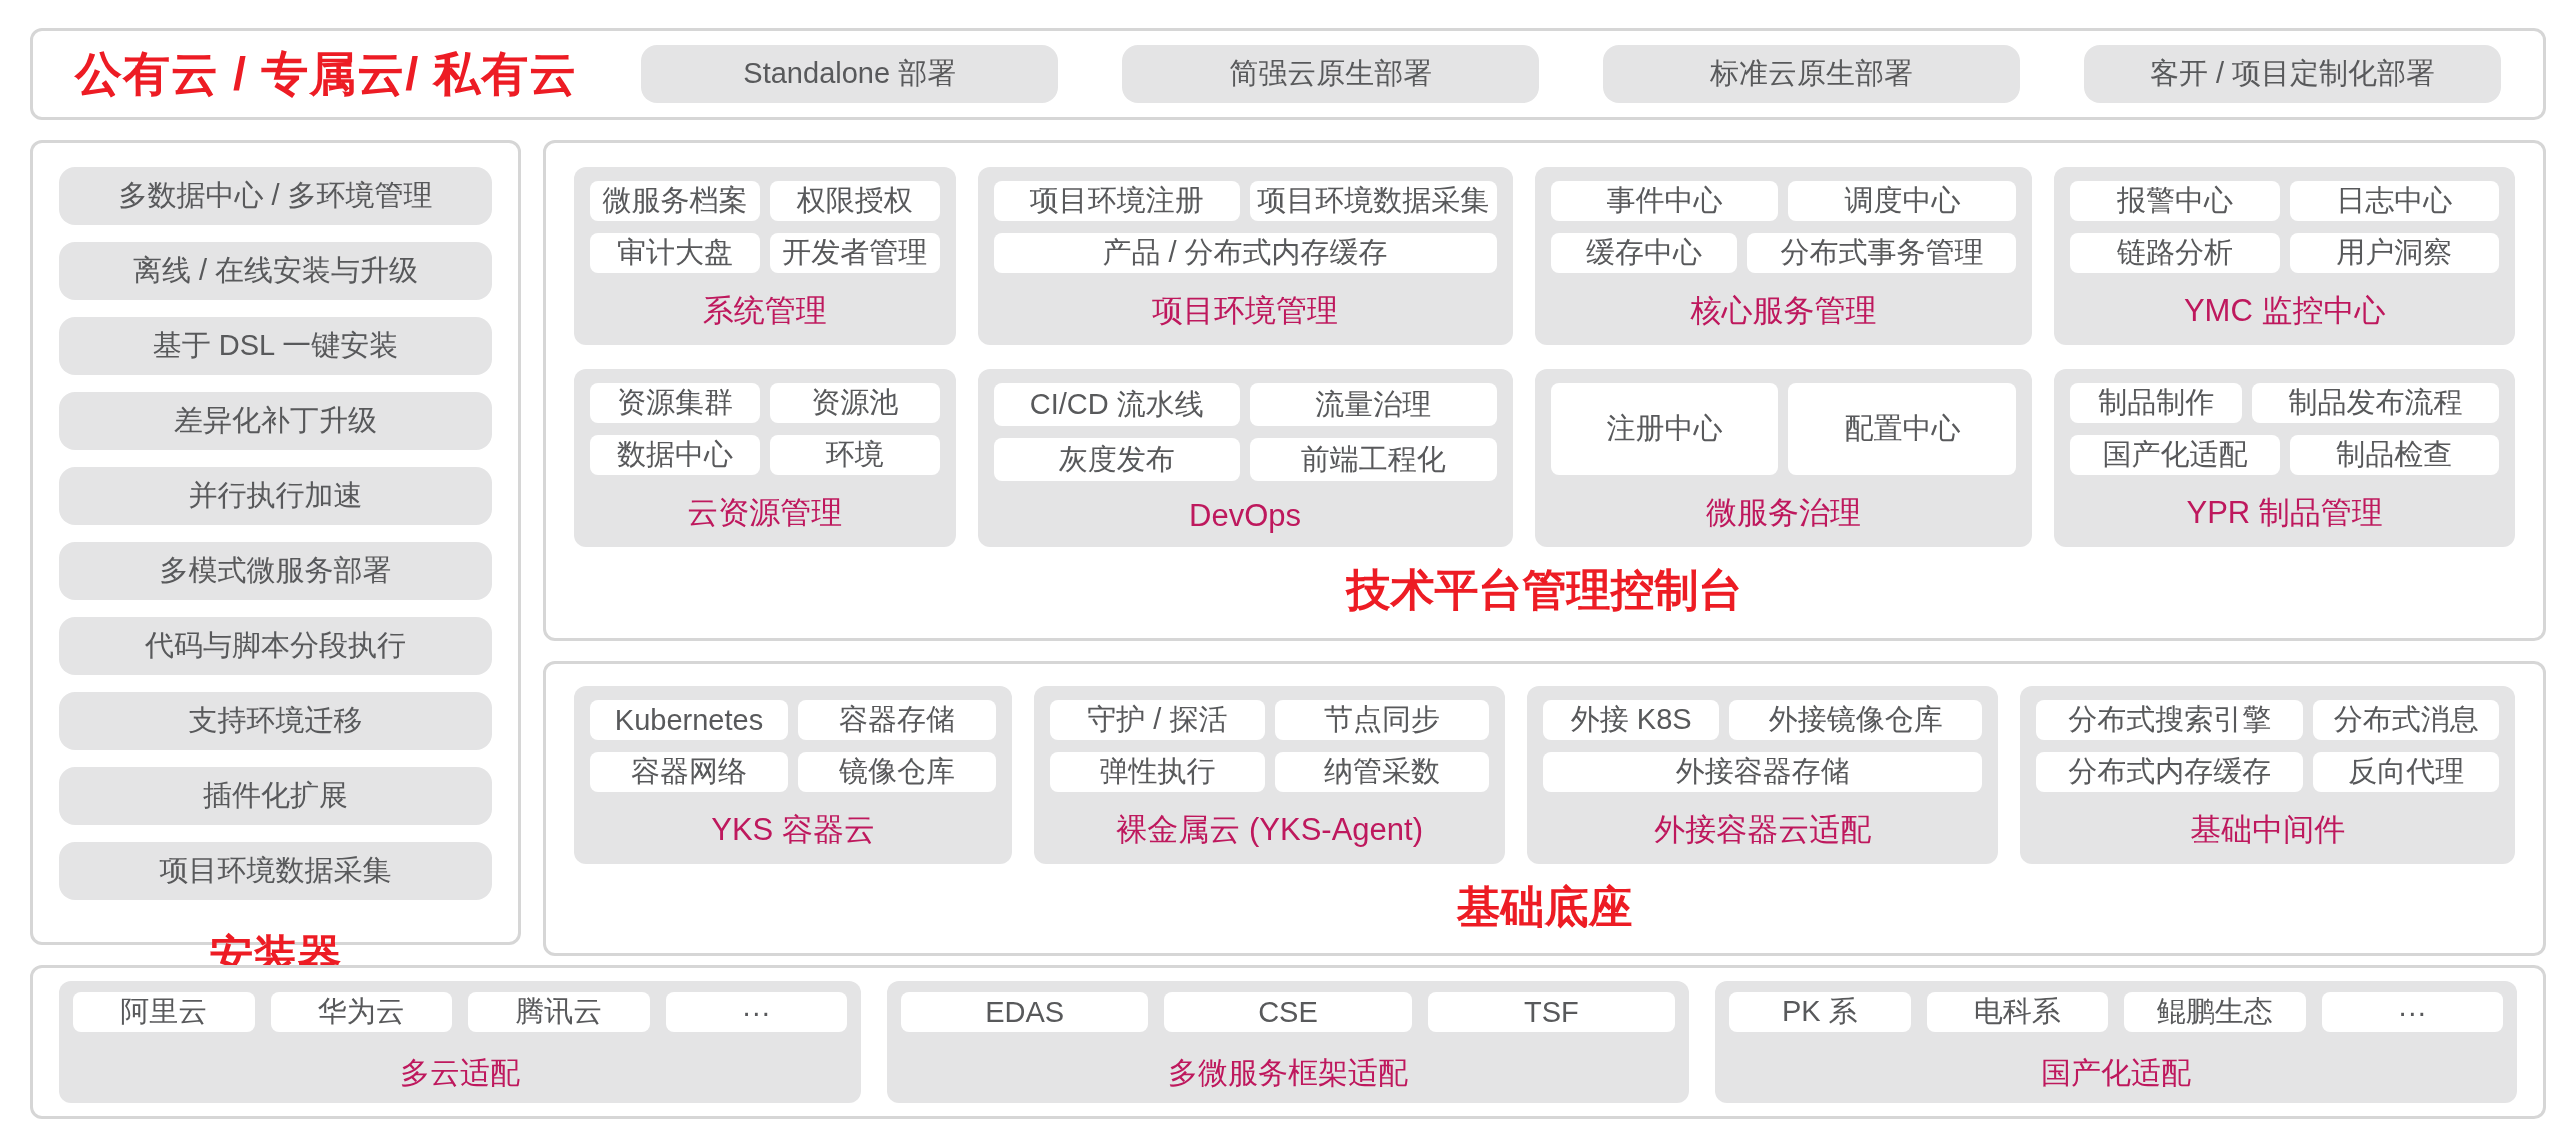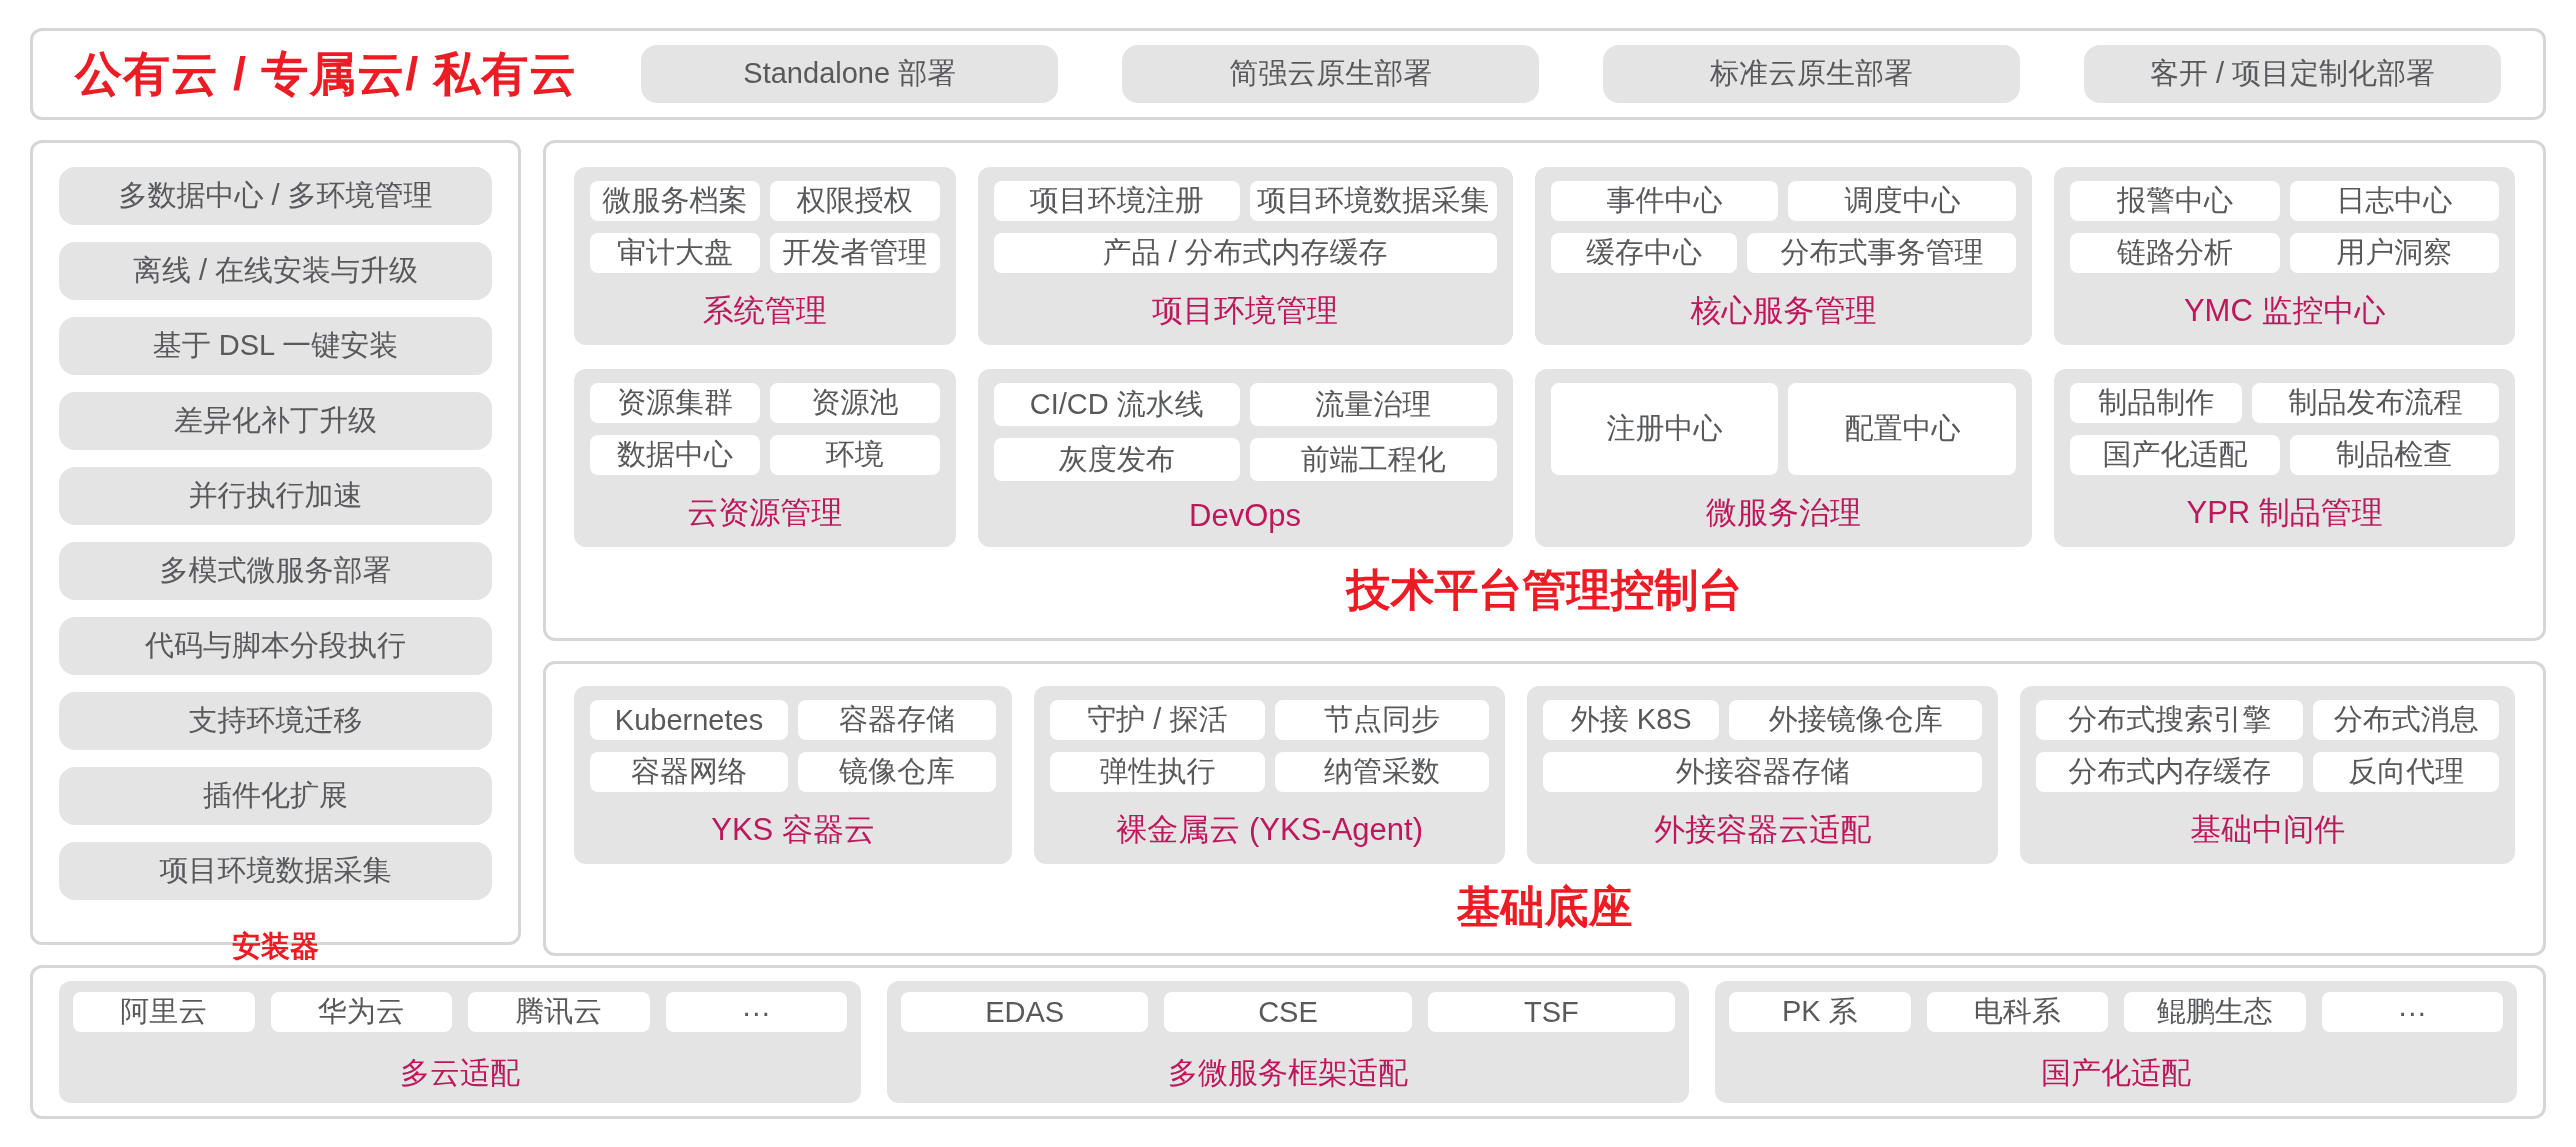"安装器" .installer-title { font-size: 29px -> 44px }
